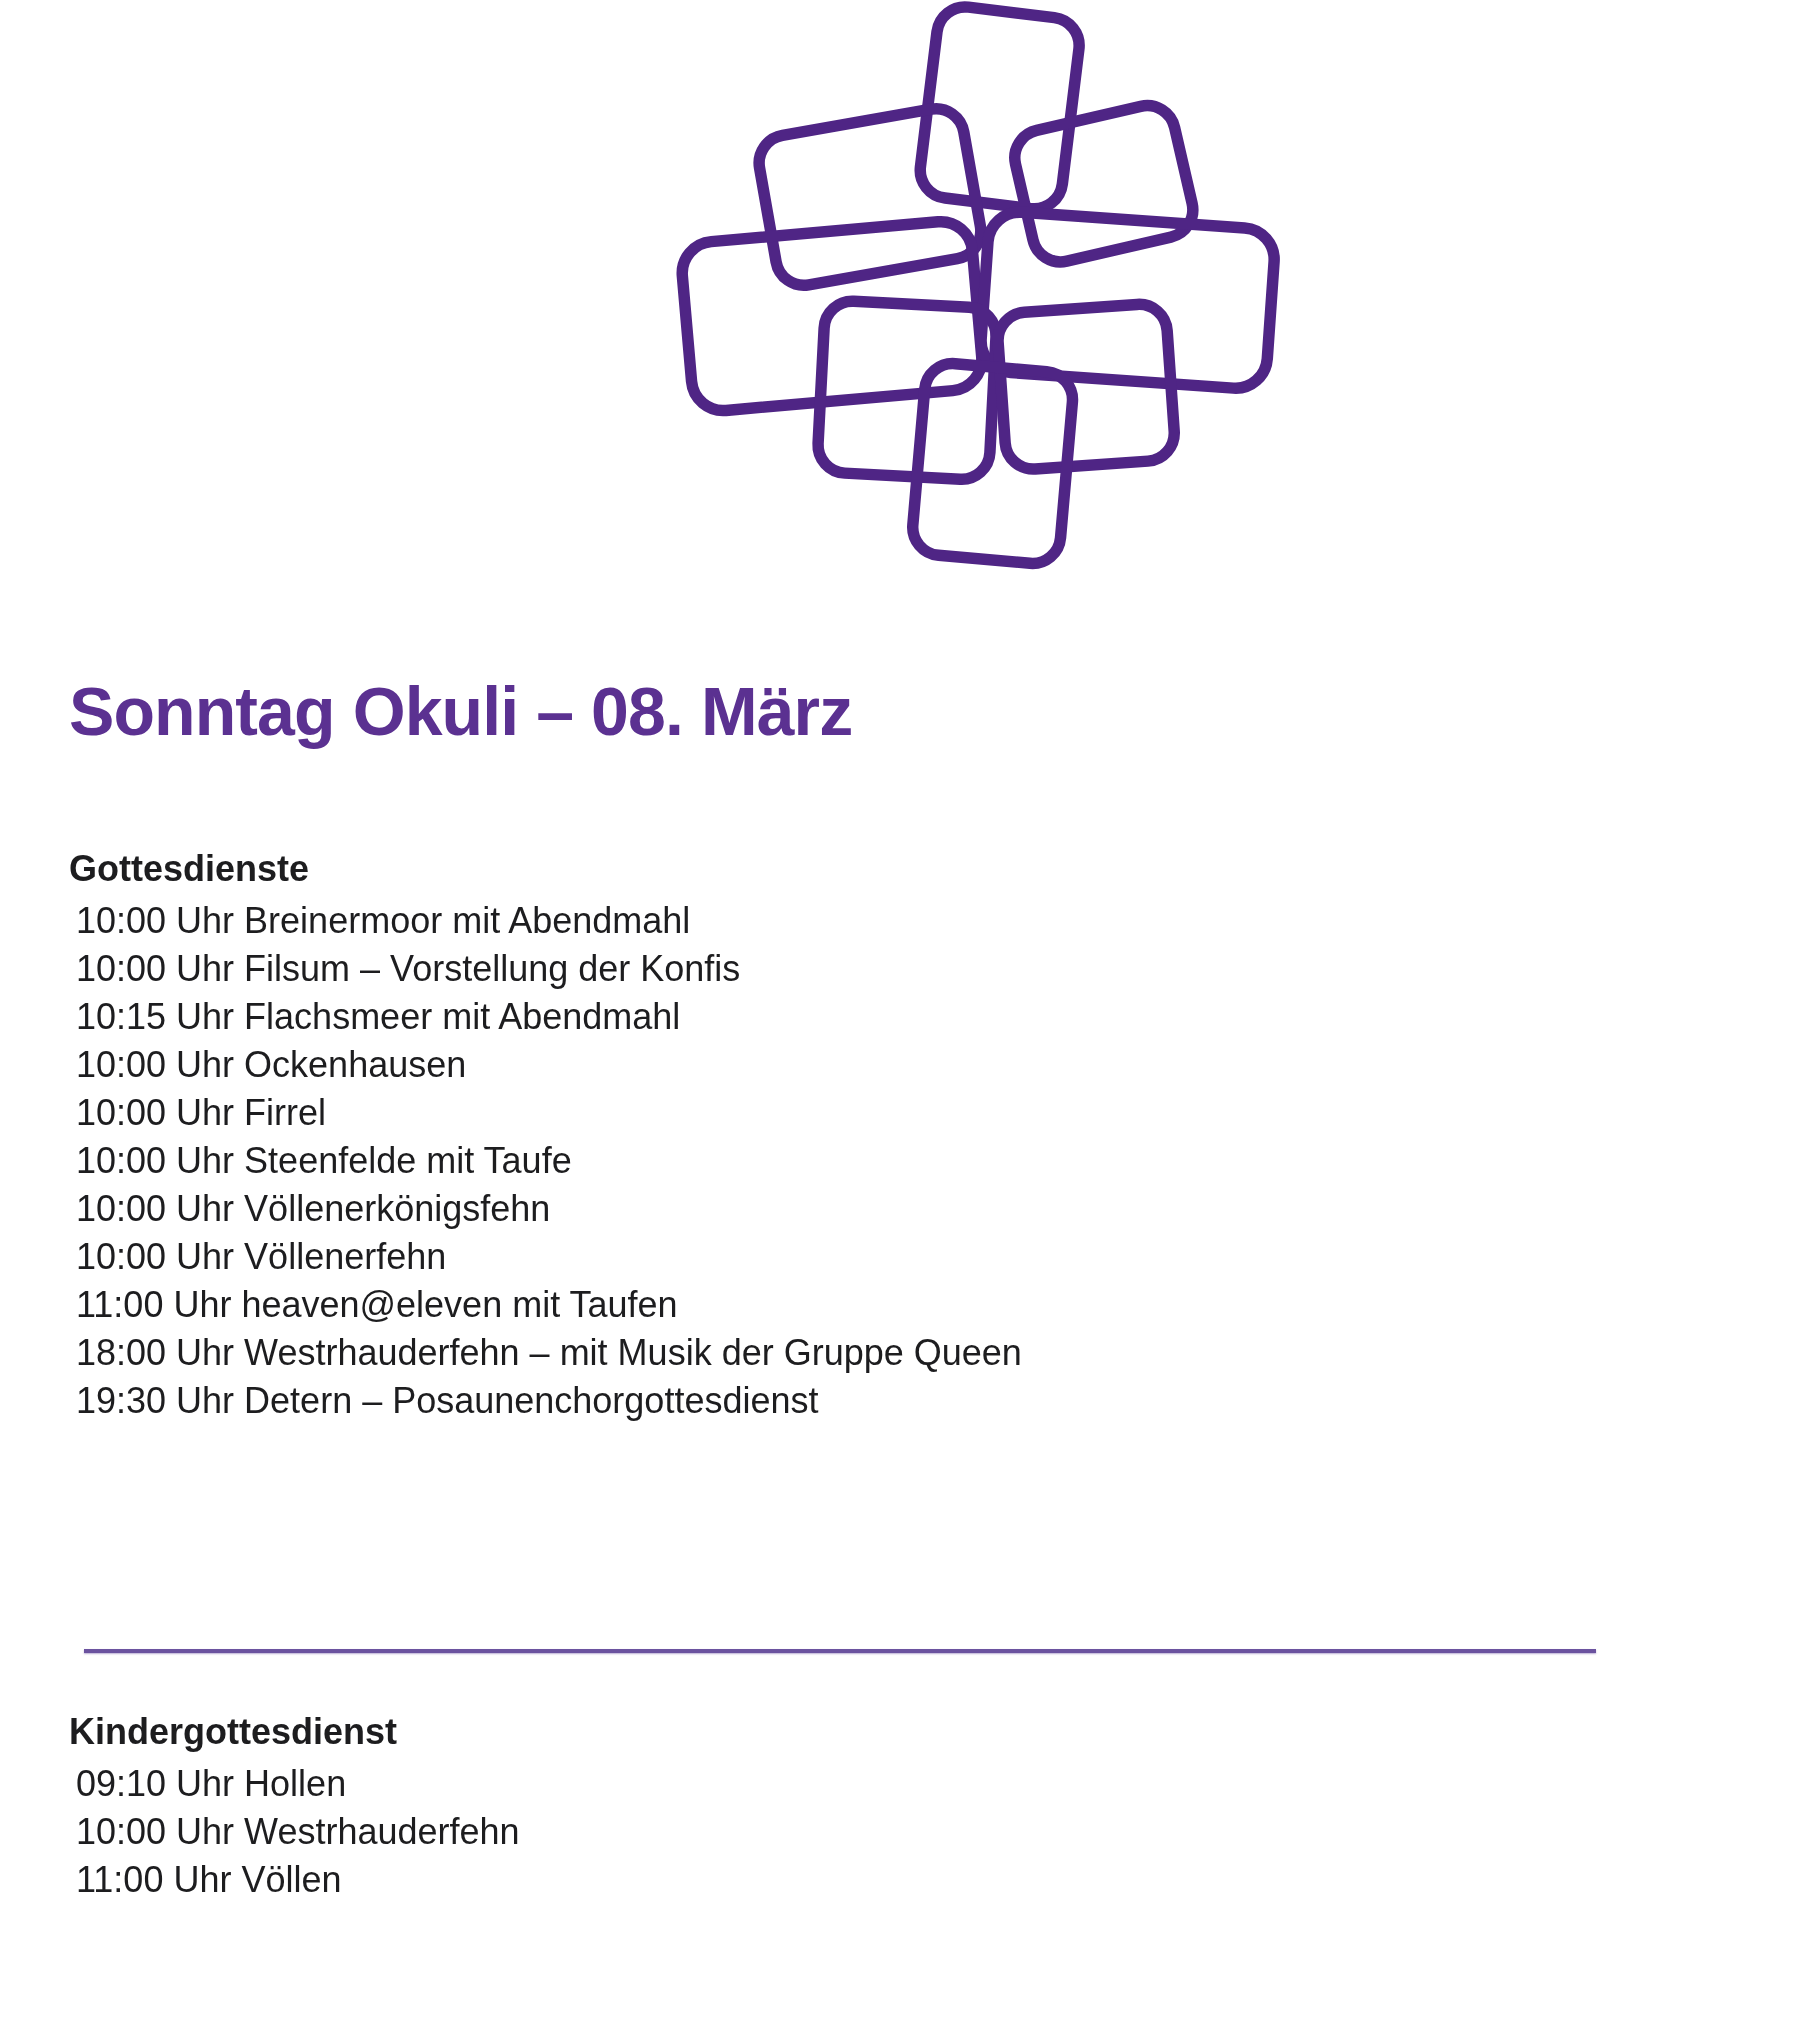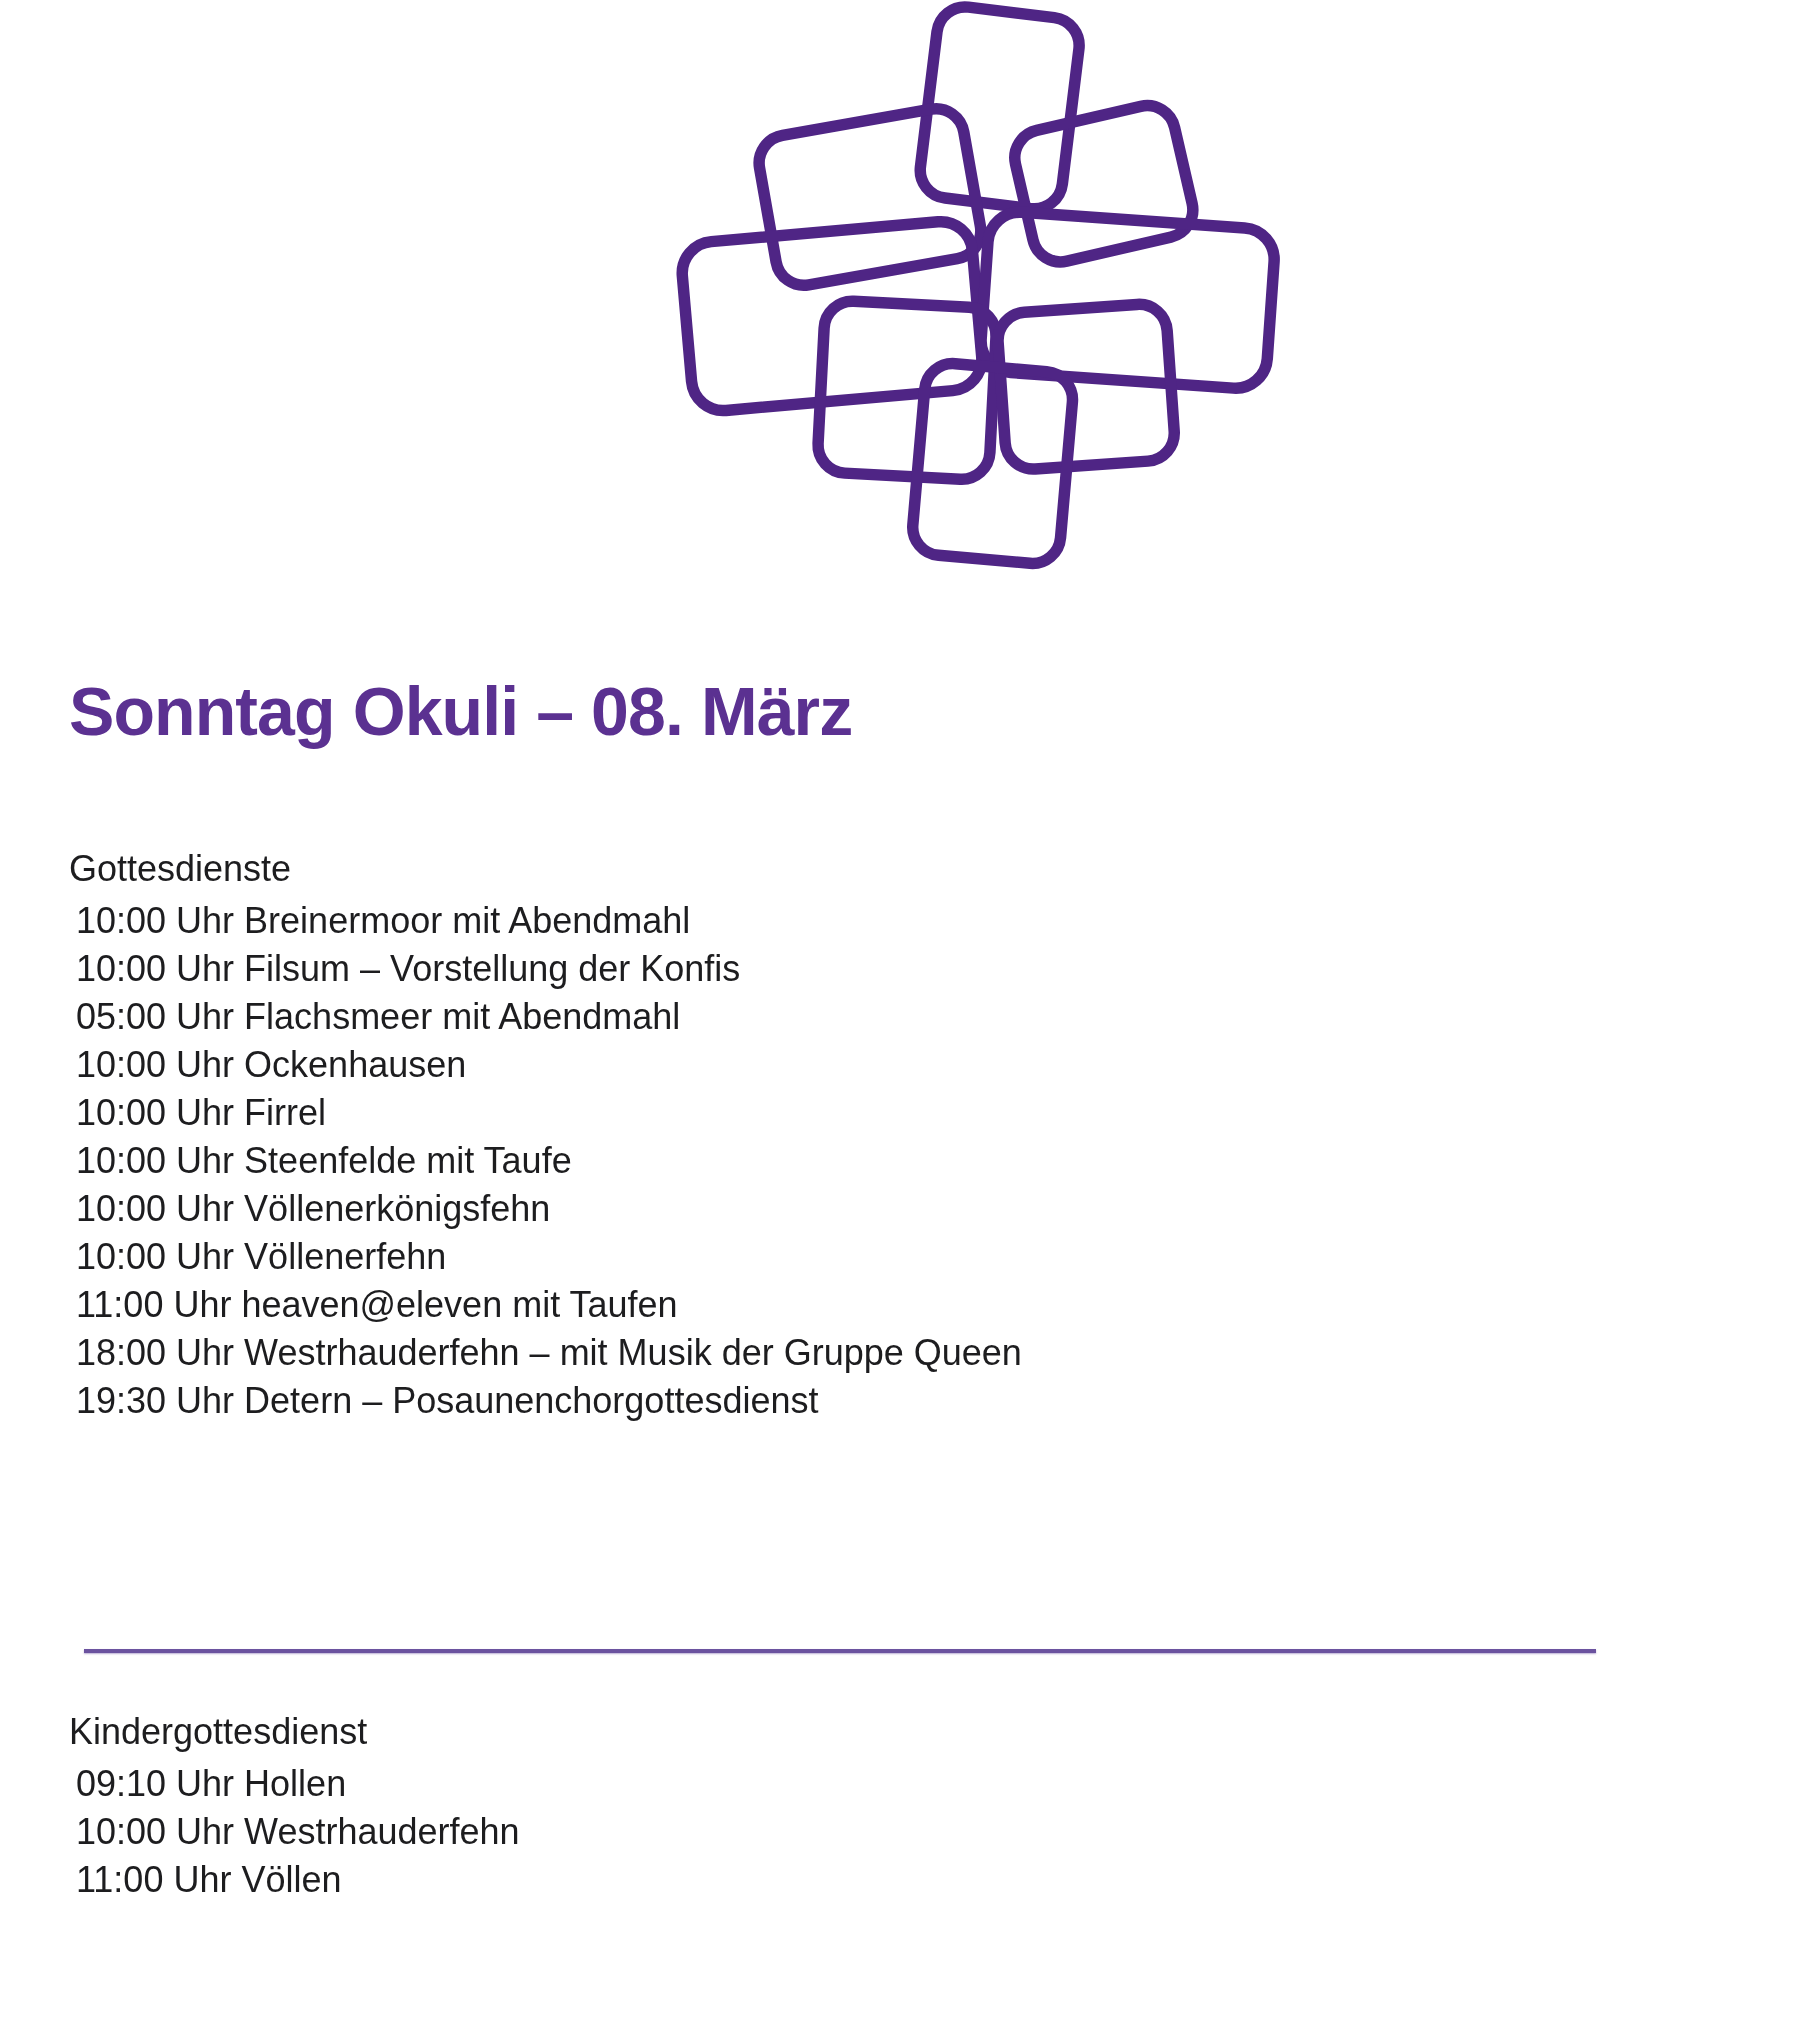"Gottesdienste" .heading { font-weight: normal -> bold }
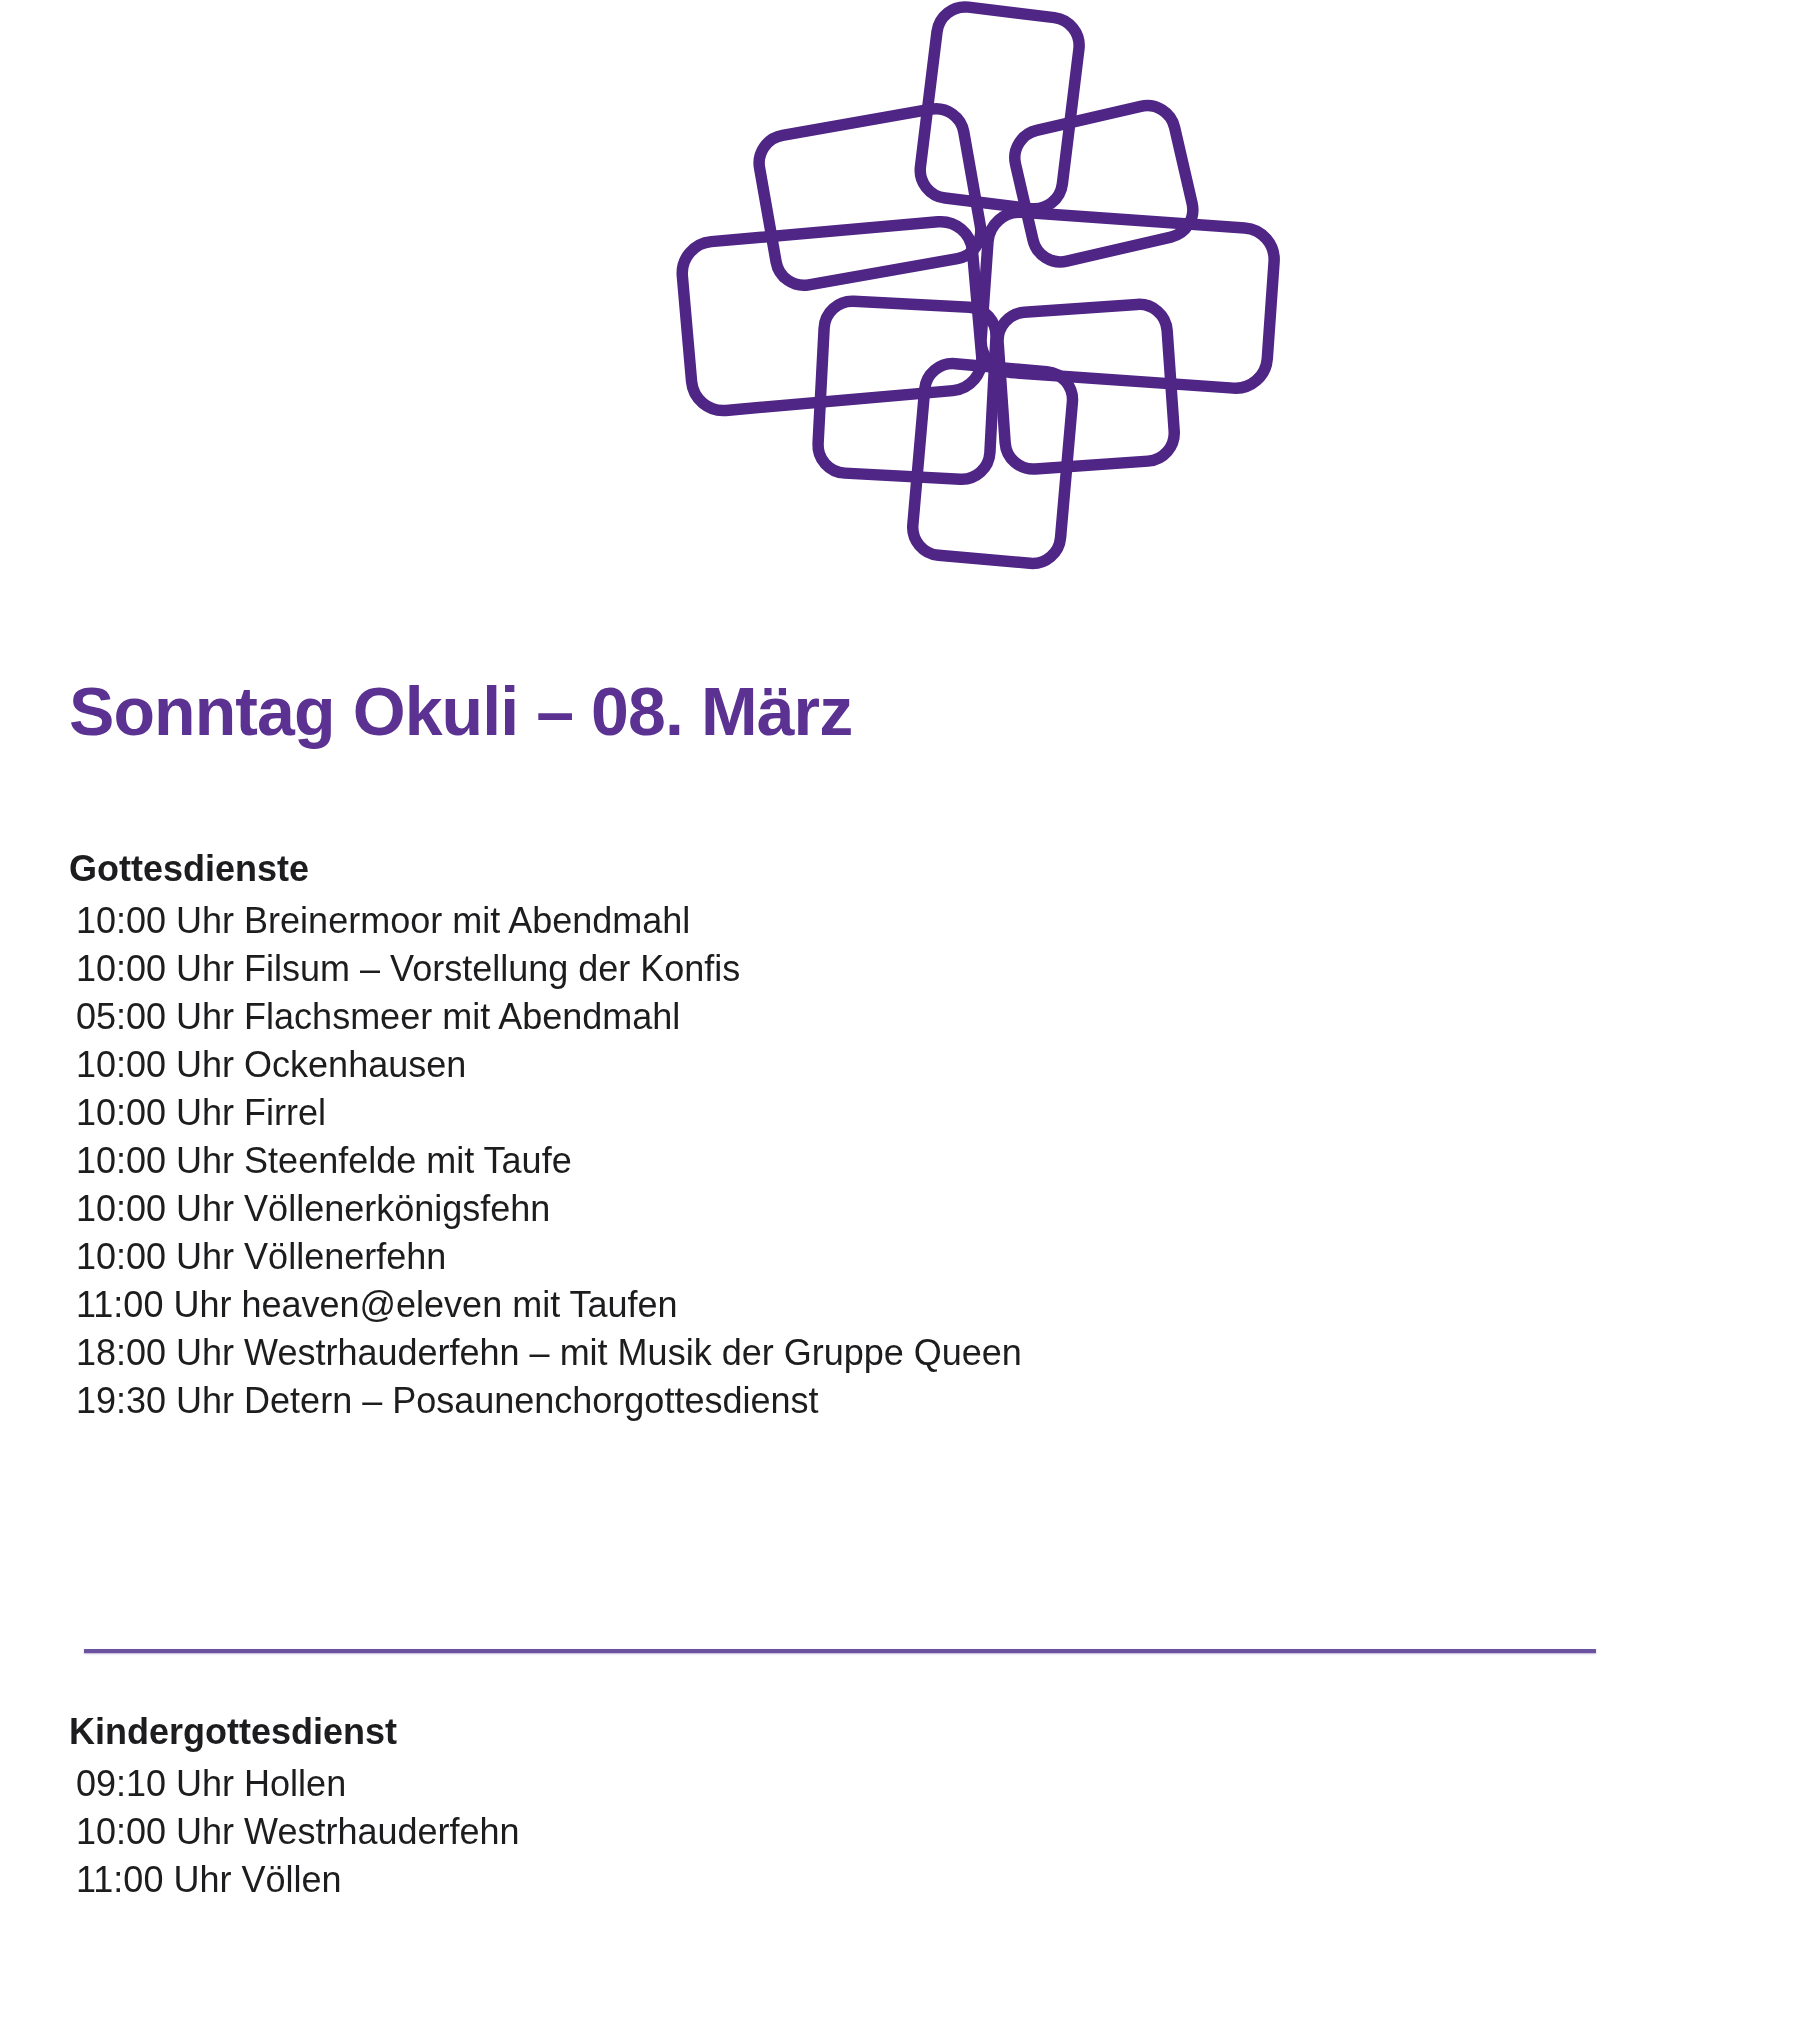"05:00 Uhr Flachsmeer mit Abendmahl" div.service-item { text: 05:00 -> 10:15 }
